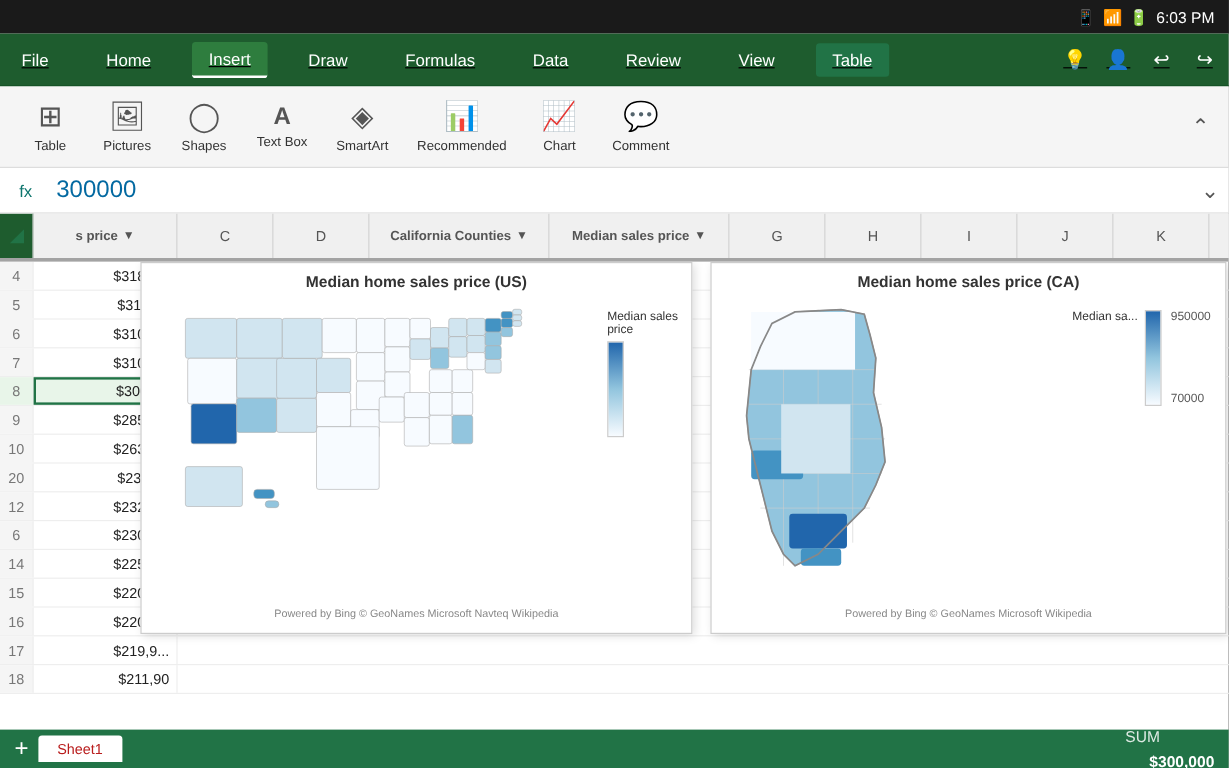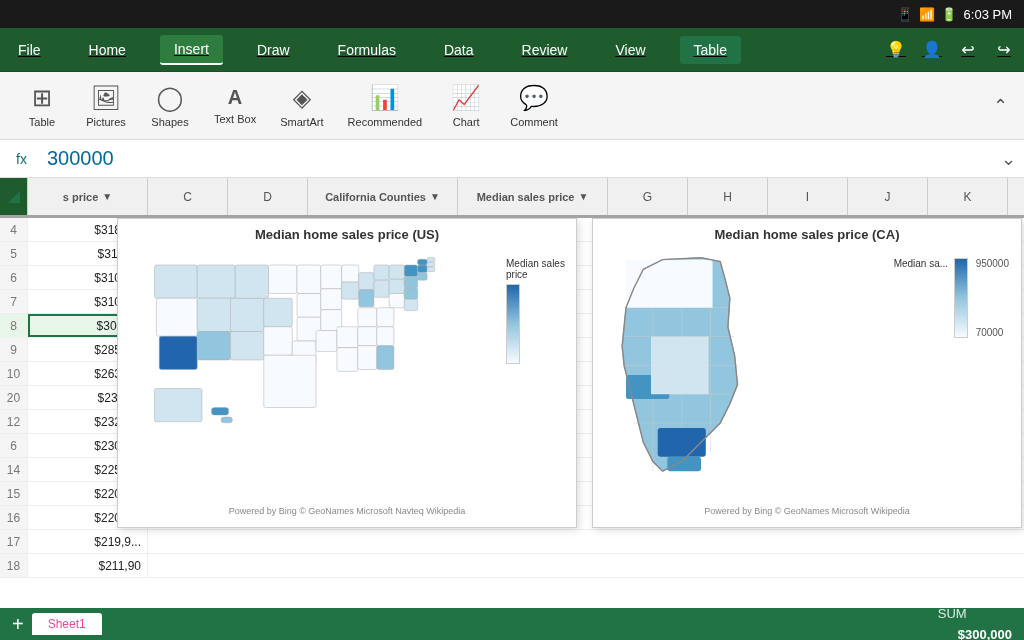"Sheet1" .sheet-tab { color: #ec4899 -> #b91c1c }
